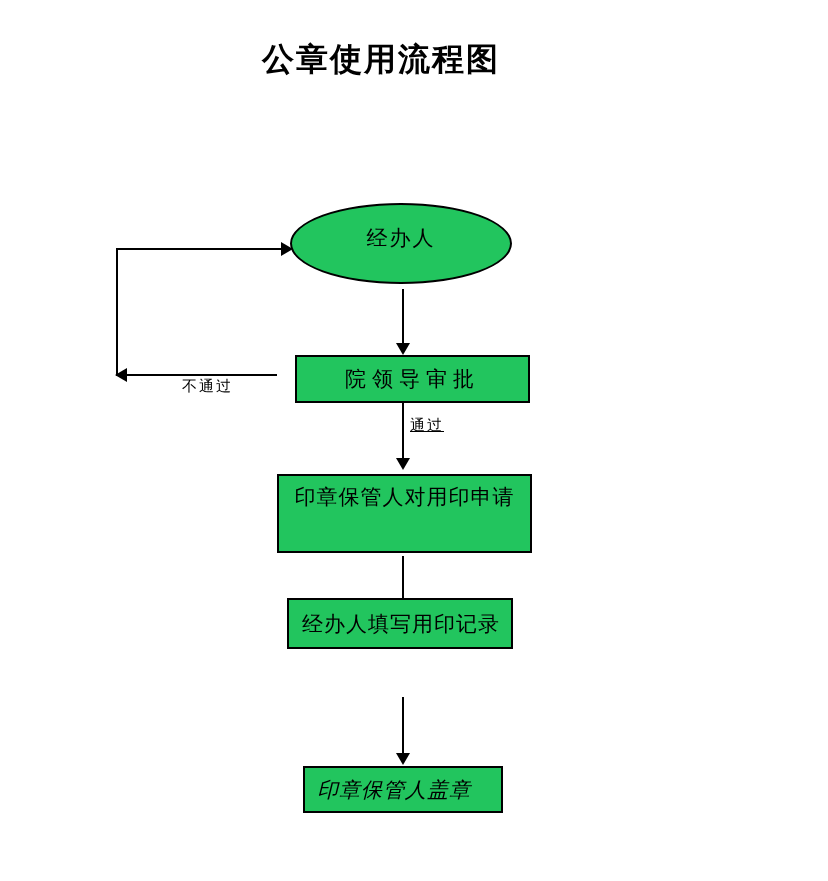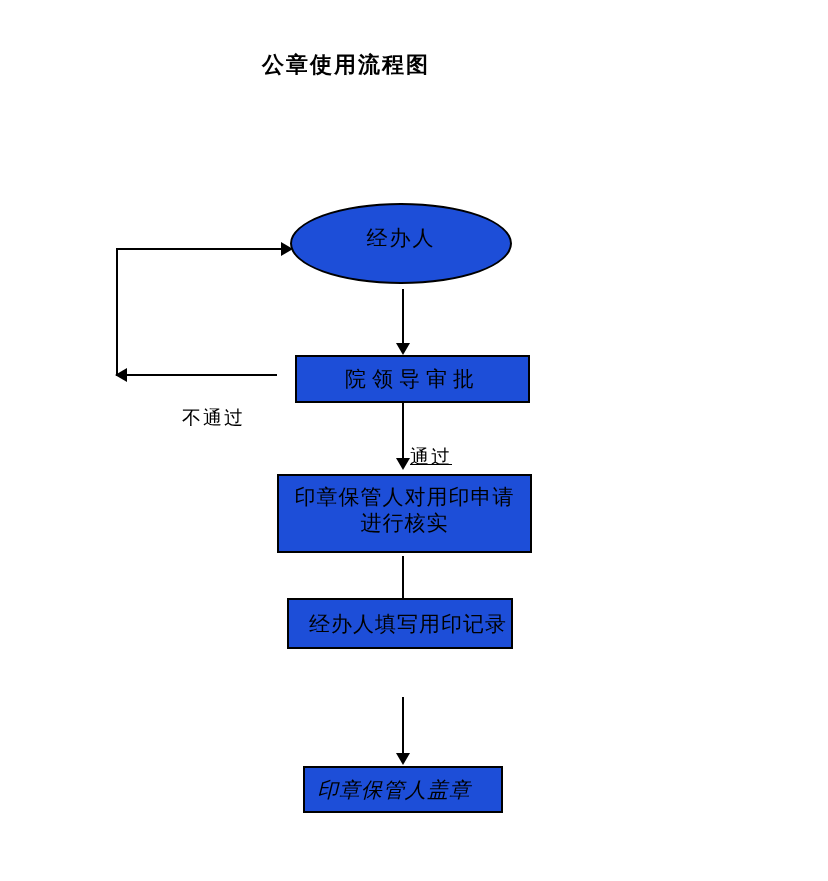"公章使用流程图" .title { font-size: 22px -> 32px; top: 50px -> 38px }
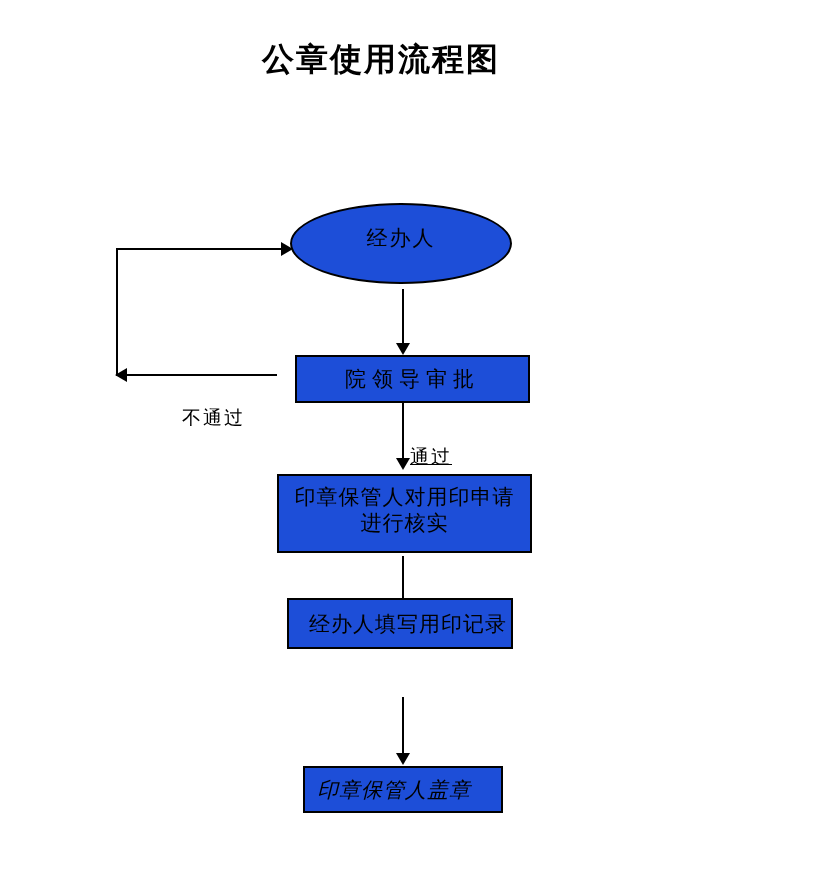"经办人" .node { background: #1d4ed8 -> #22c55e }
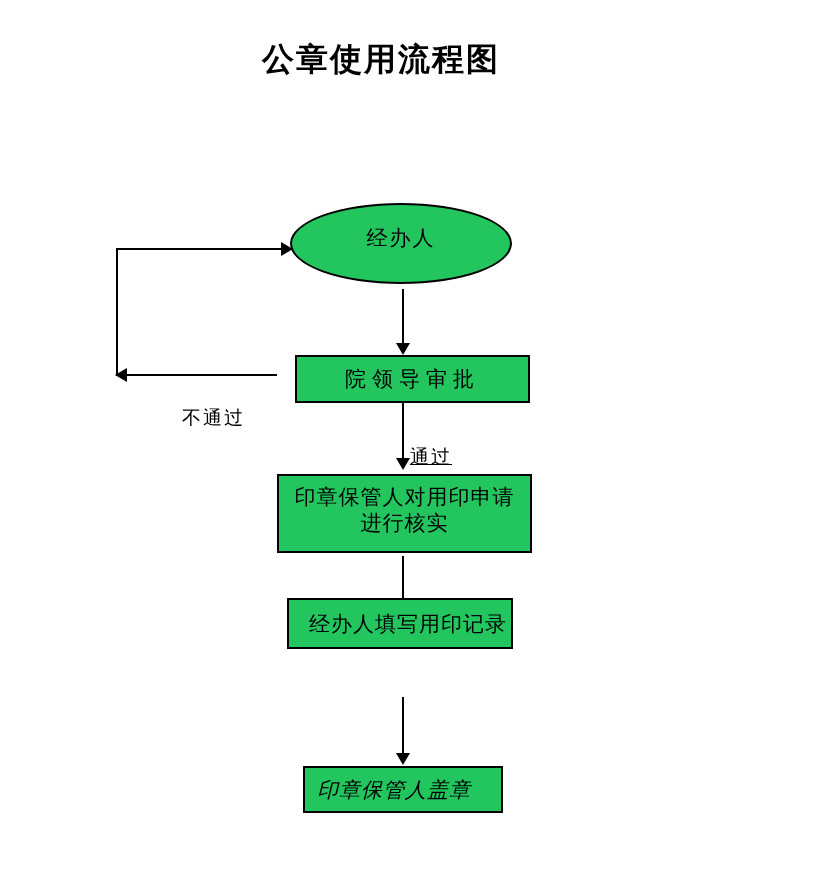"不通过" .edge-label { font-size: 19px -> 15px; margin-top: 28px -> none }
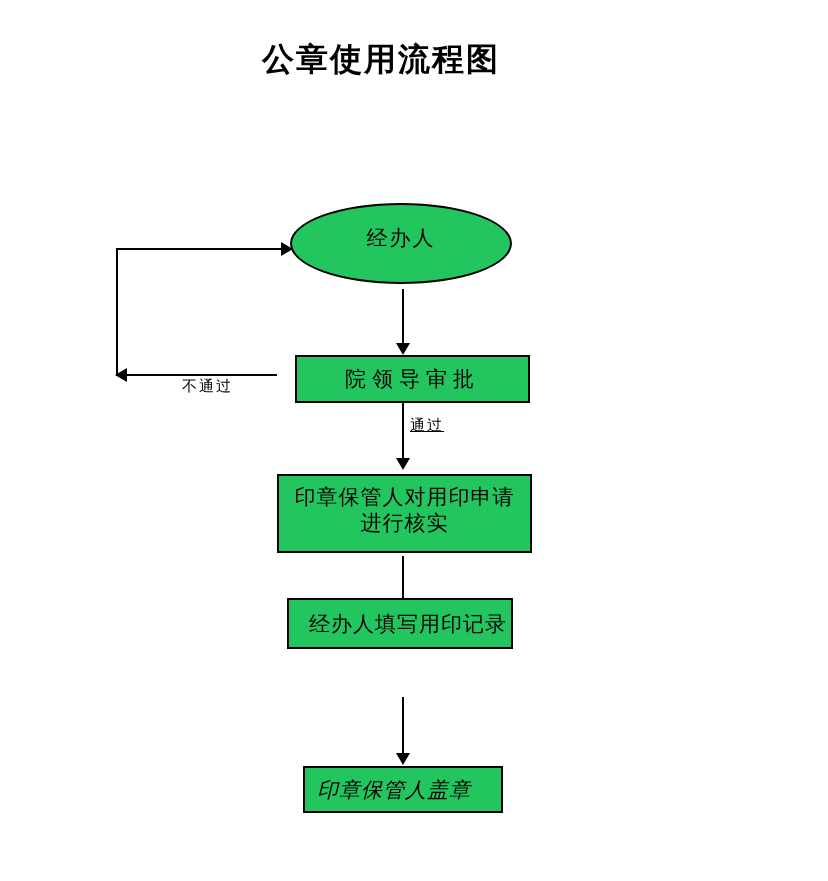"进行核实" span { html: <span>进行核实</span> -> none }
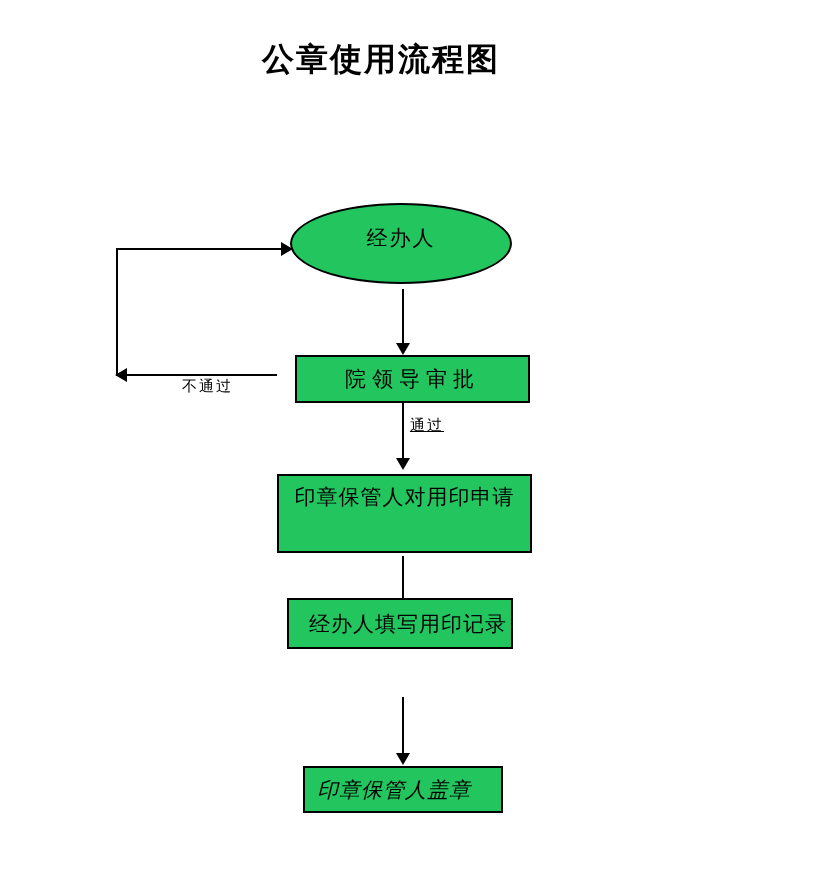"经办人填写用印记录" .box-record { padding-left: 20px -> 13px }
